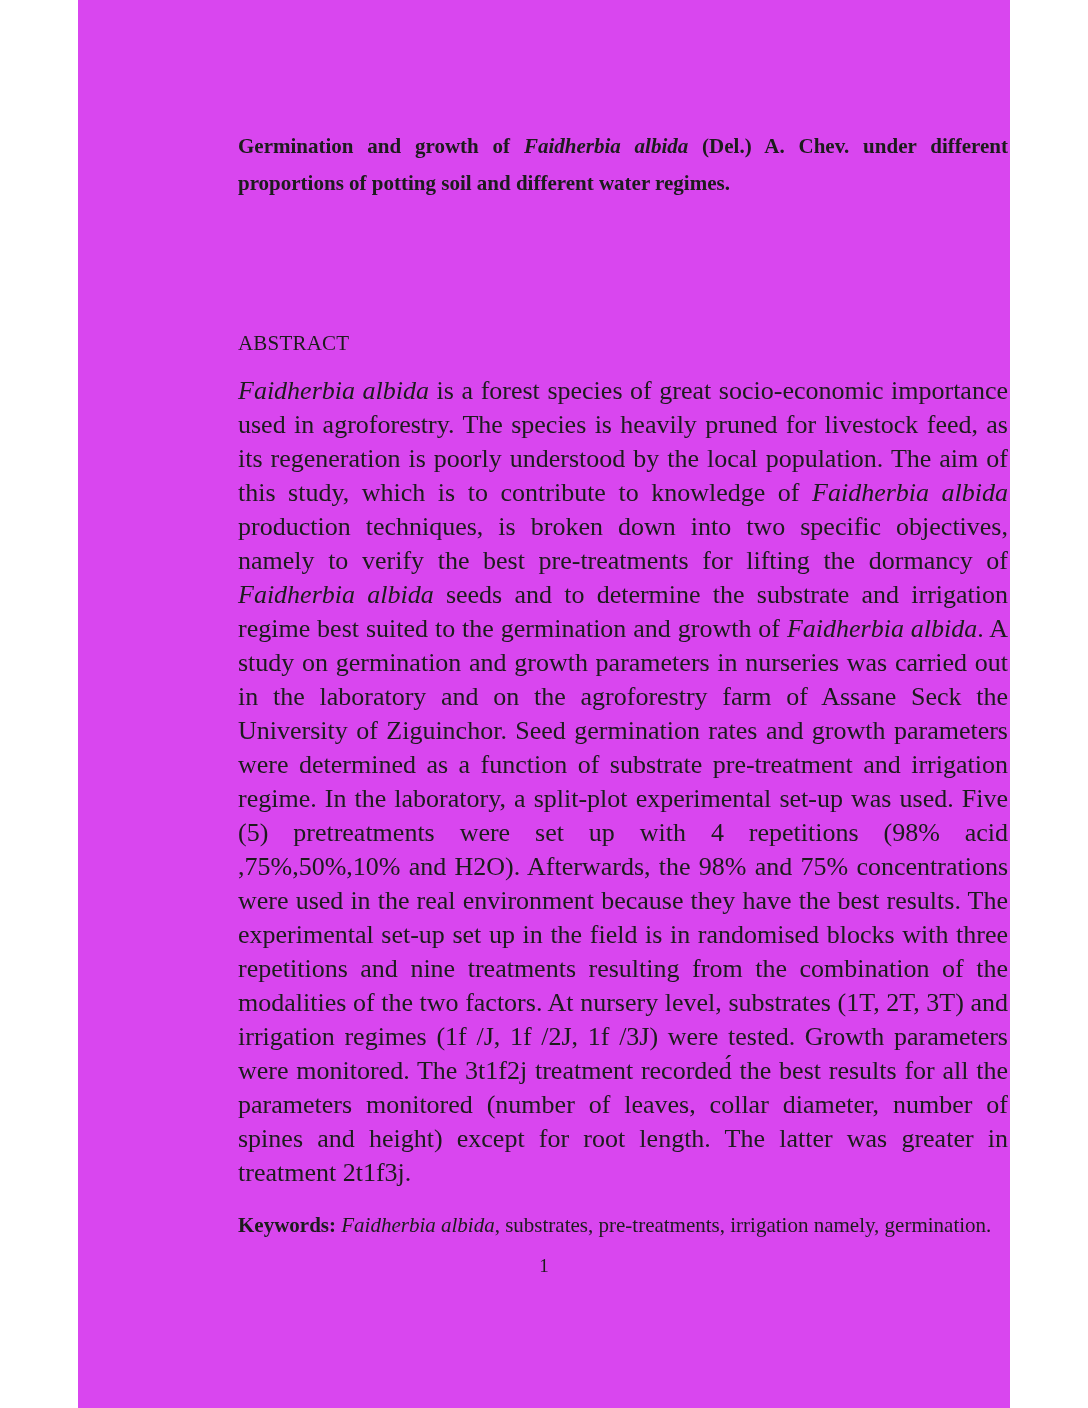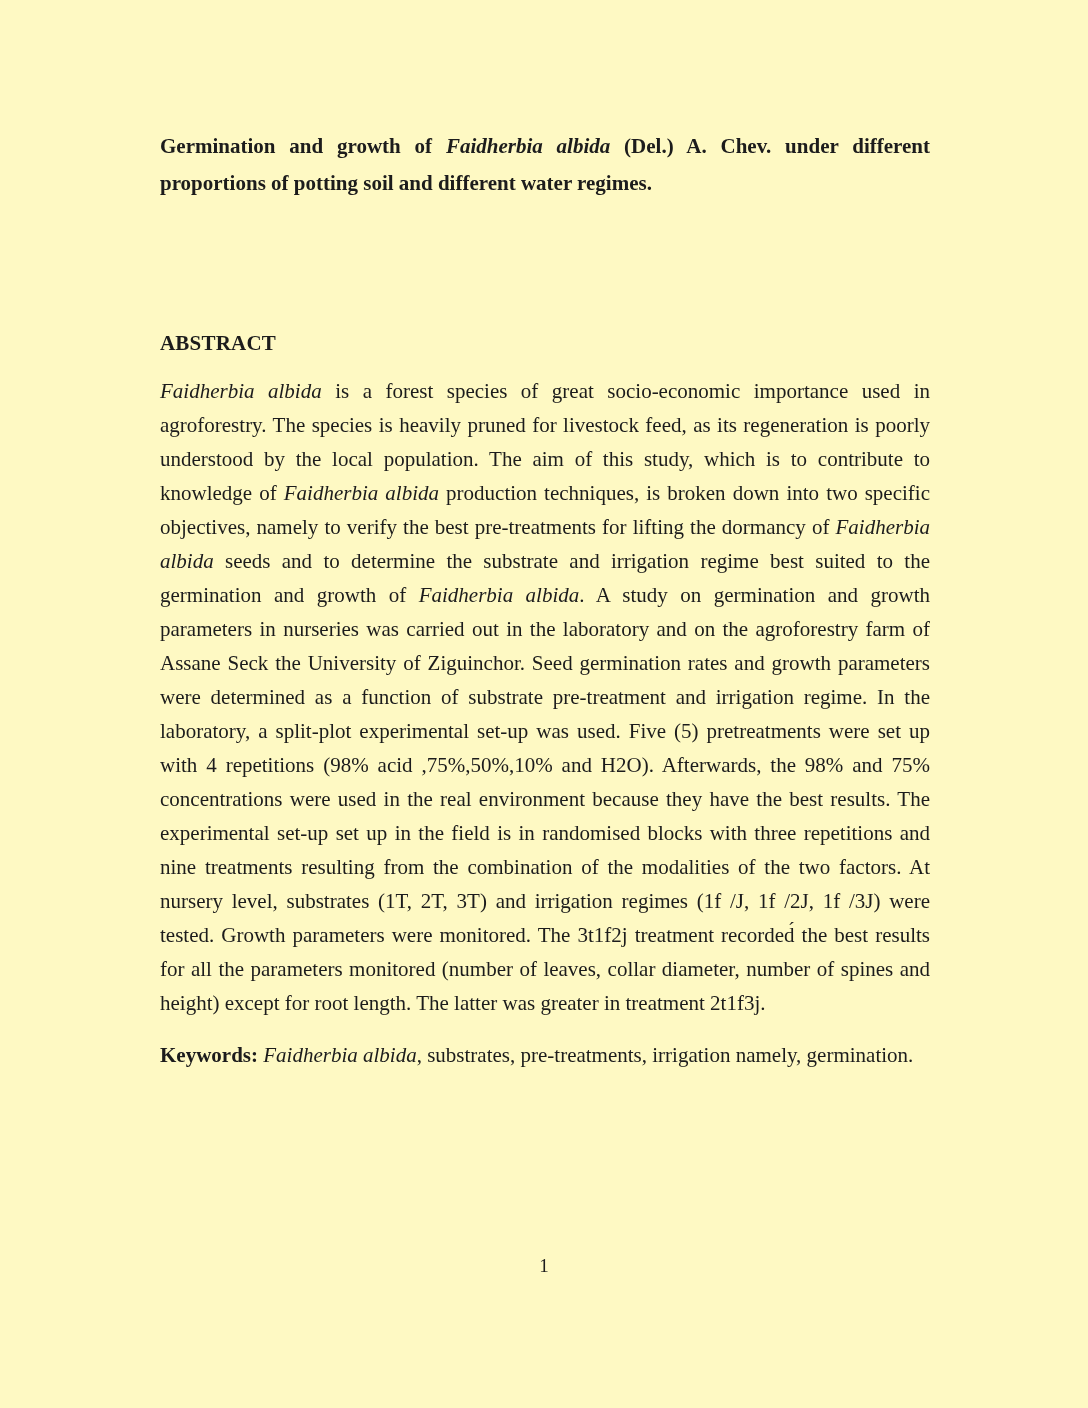"Germination and growth of Faidherbia" .page { background: #fef9c3 -> #d946ef; width: 1088px -> 932px }
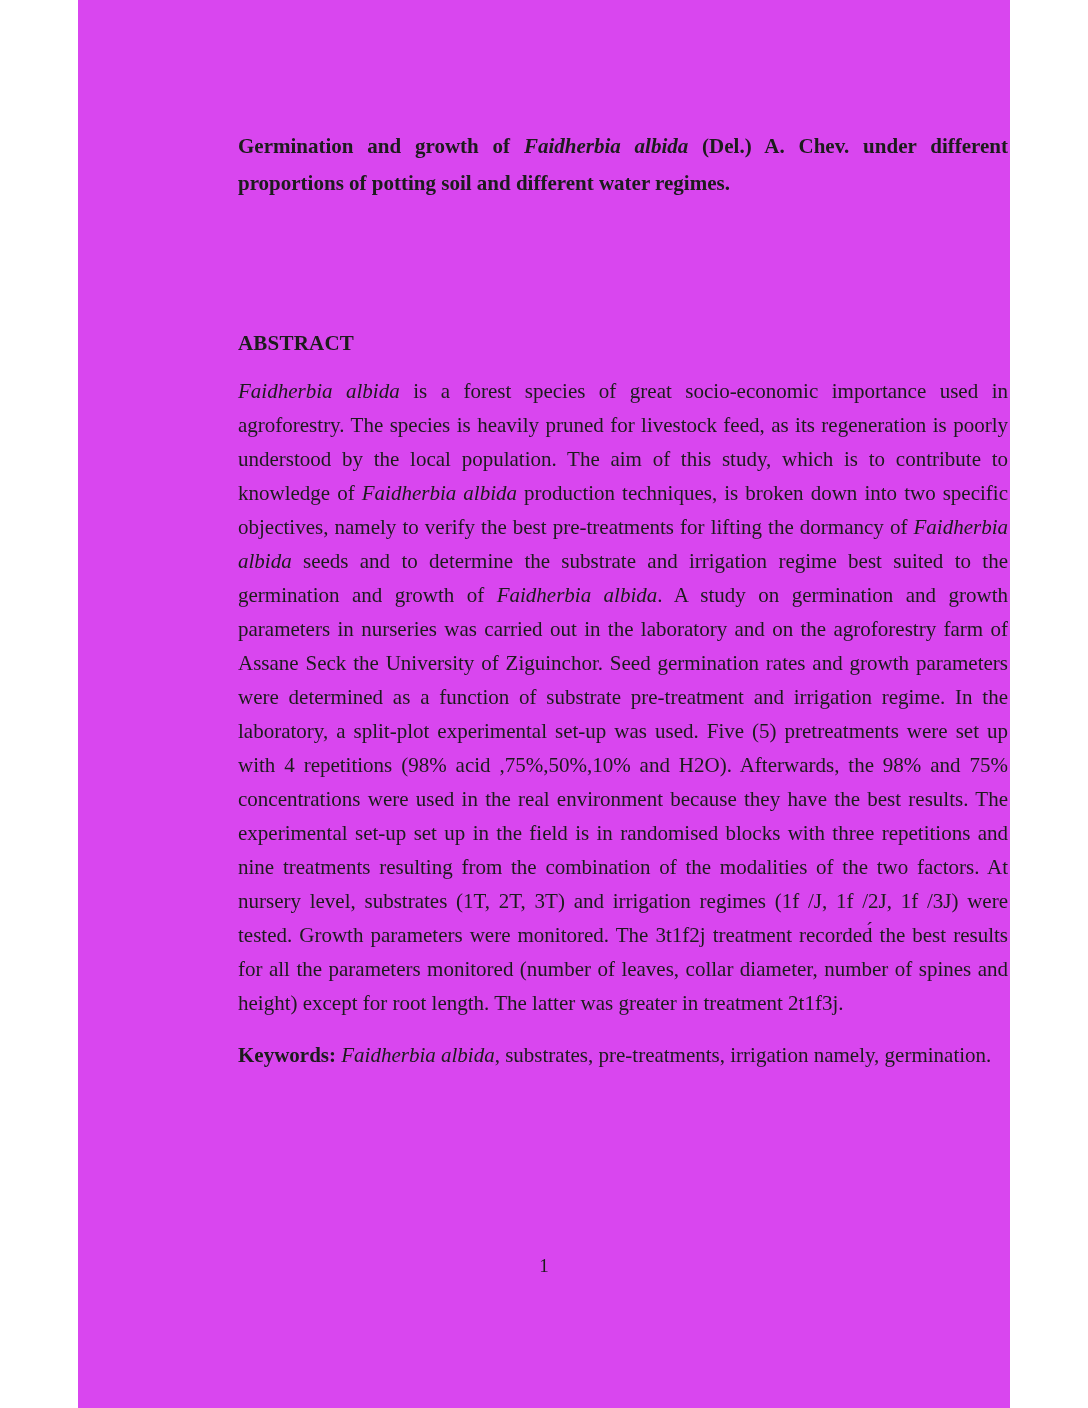"ABSTRACT" .abstract-heading { font-weight: bold -> normal }
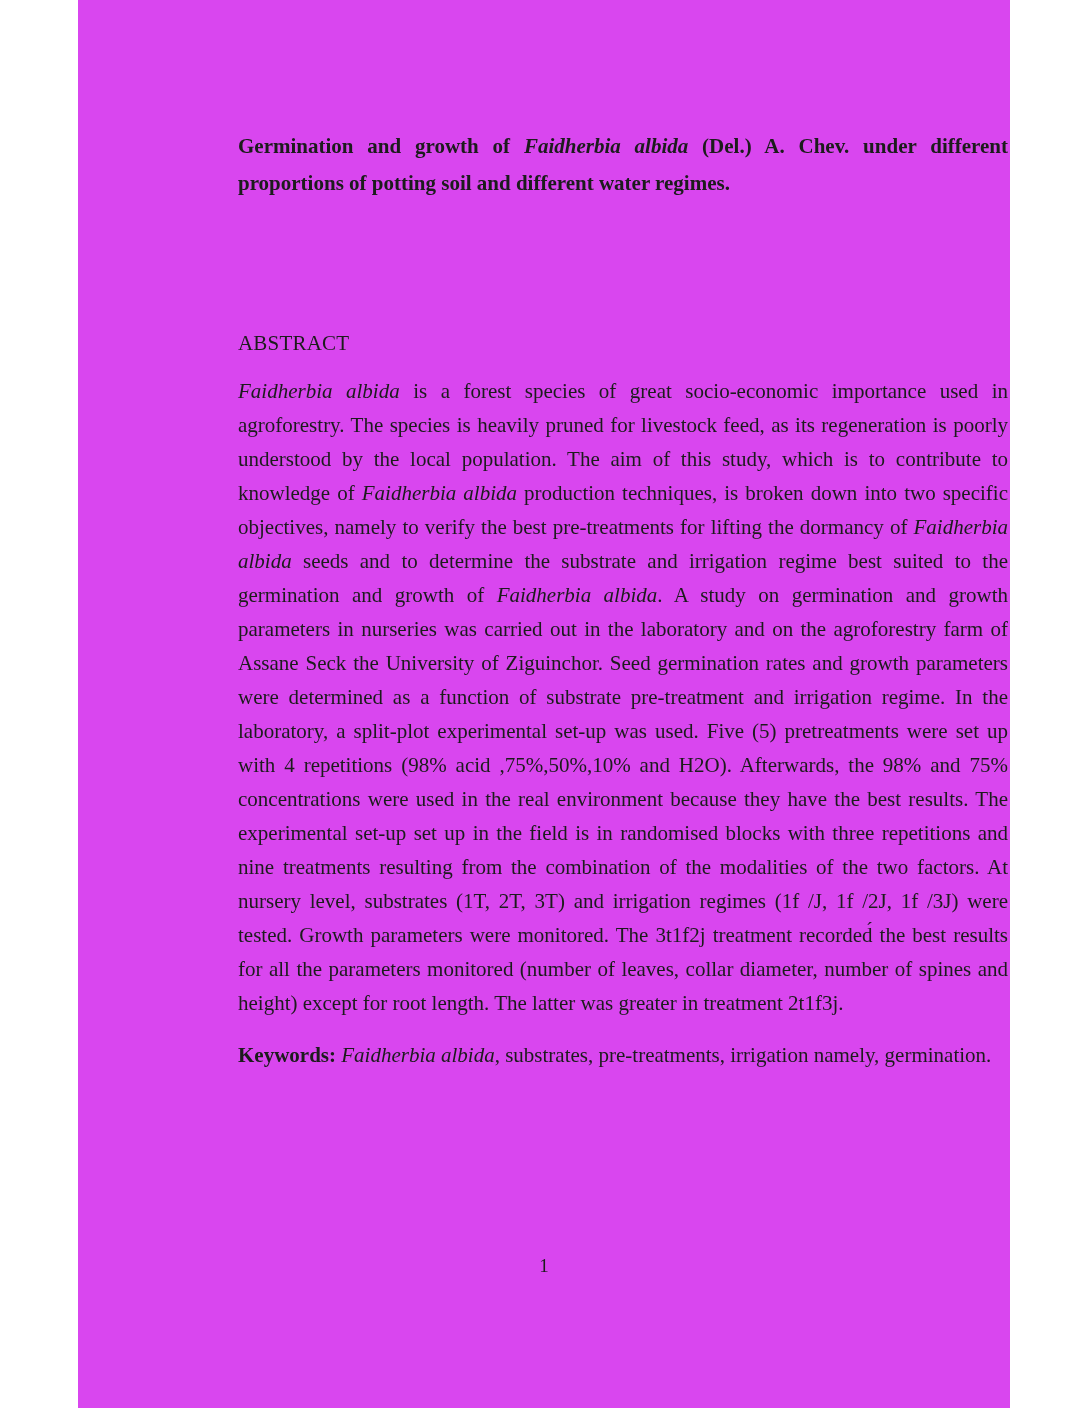"Faidherbia albida is a forest" .abstract-paragraph { font-size: 21px -> 26px }
